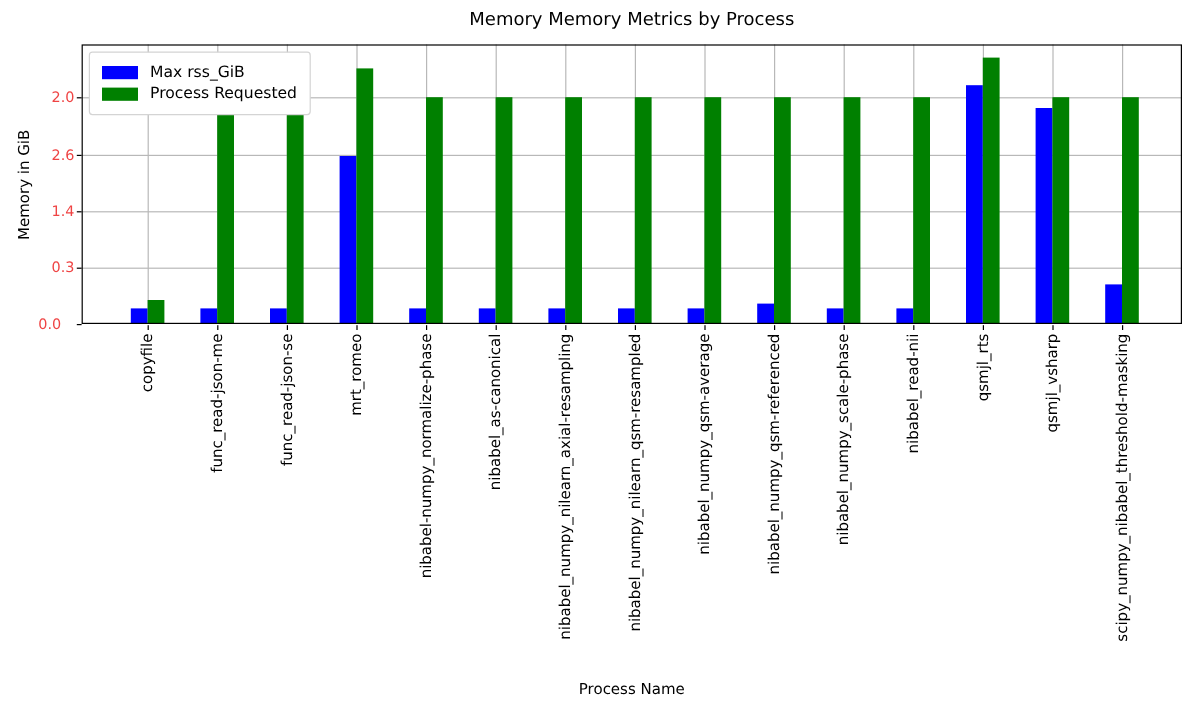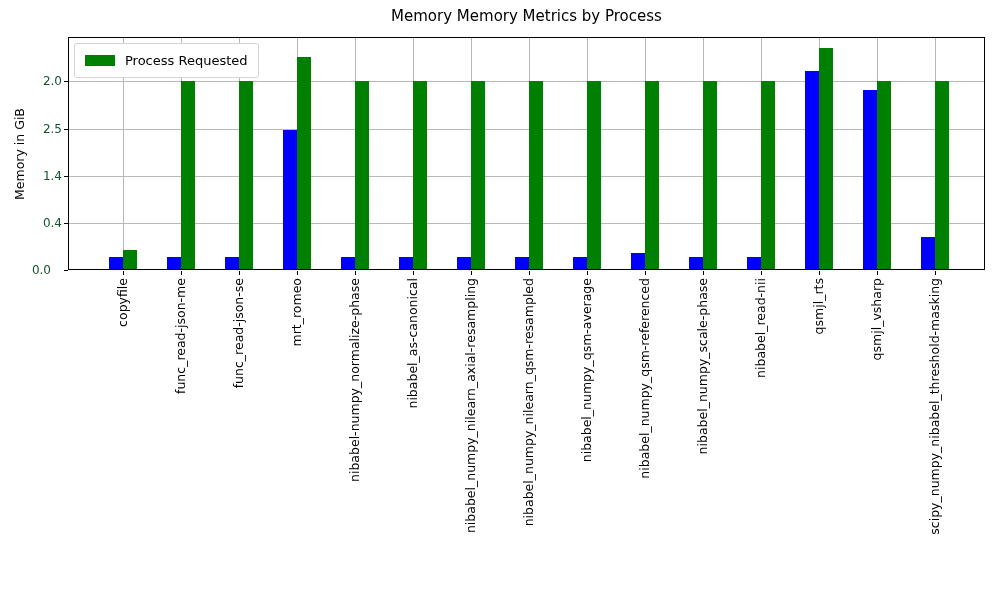"Max rss_GiB" div.legend-row { html: none -> <div> <div></div> <span>Max rss_GiB</span> </div> }
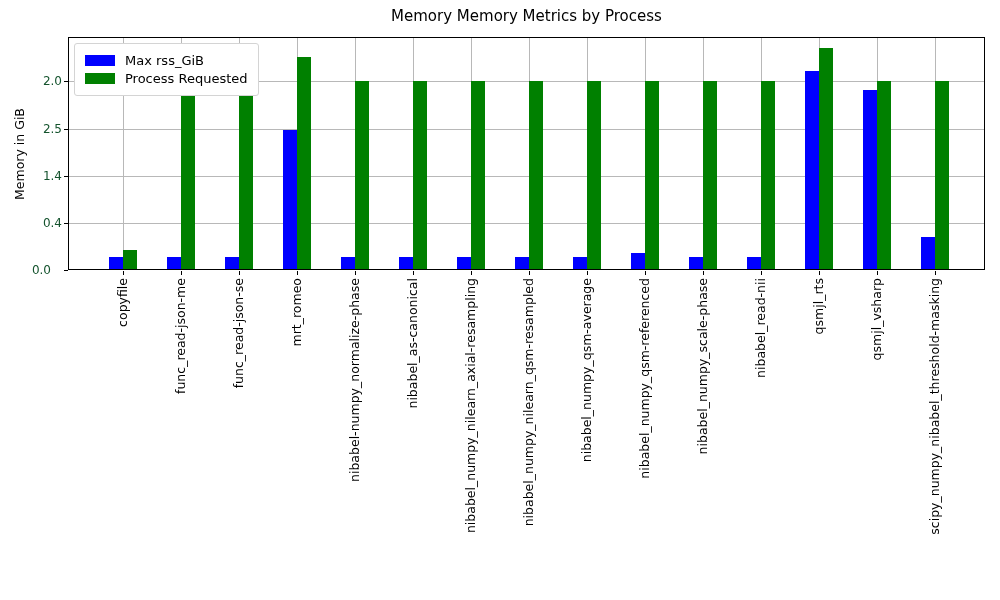"2.0" .ytick-label { color: #14532d -> #ef4444 }
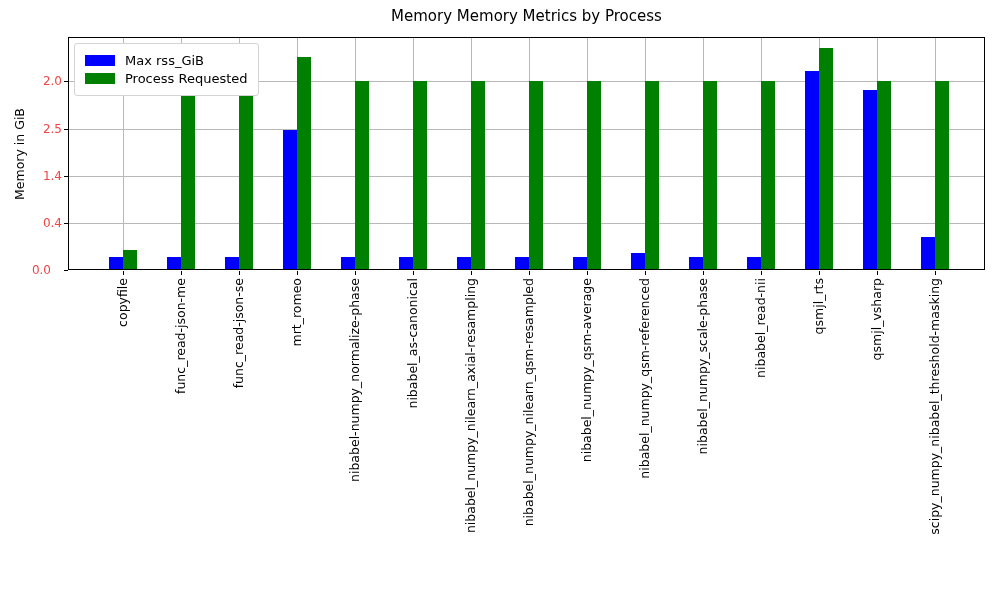"2.5" div.ytick-label { text: 2.5 -> 2.6 }
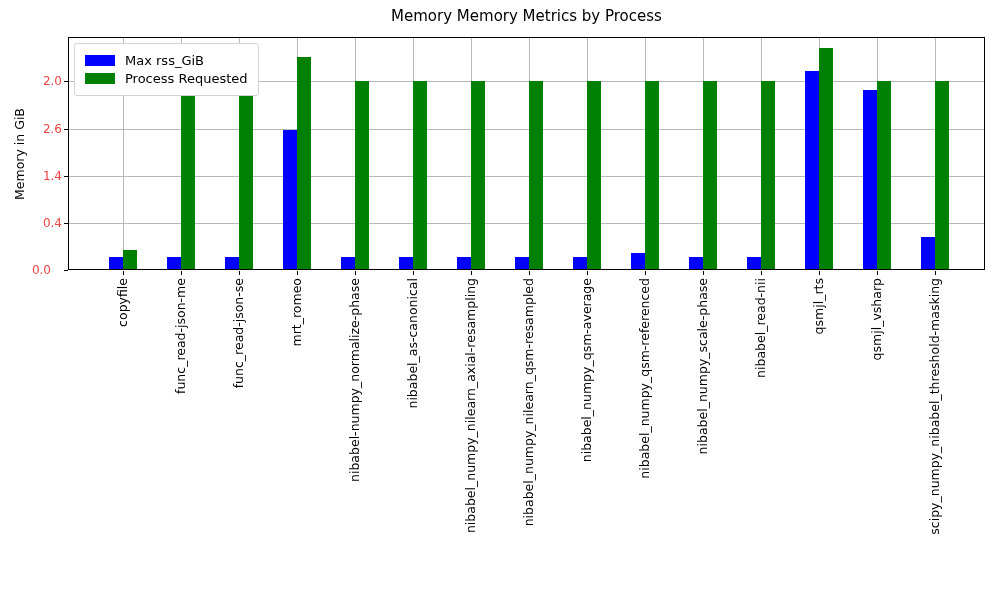"0.4" div.ytick-label { text: 0.4 -> 0.3 }
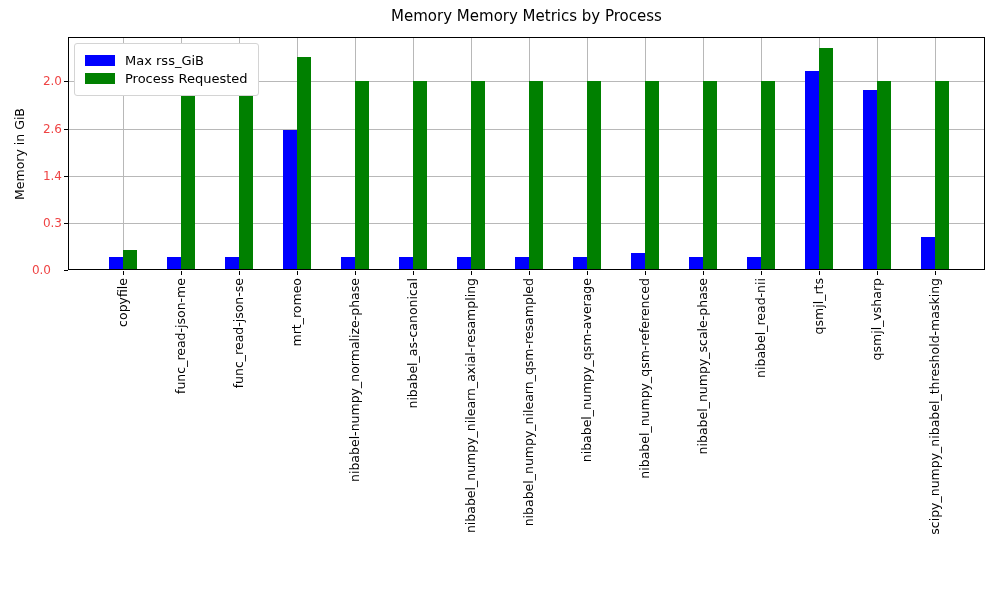"Process Name" div.xlabel { html: none -> <div>Process Name</div> }
